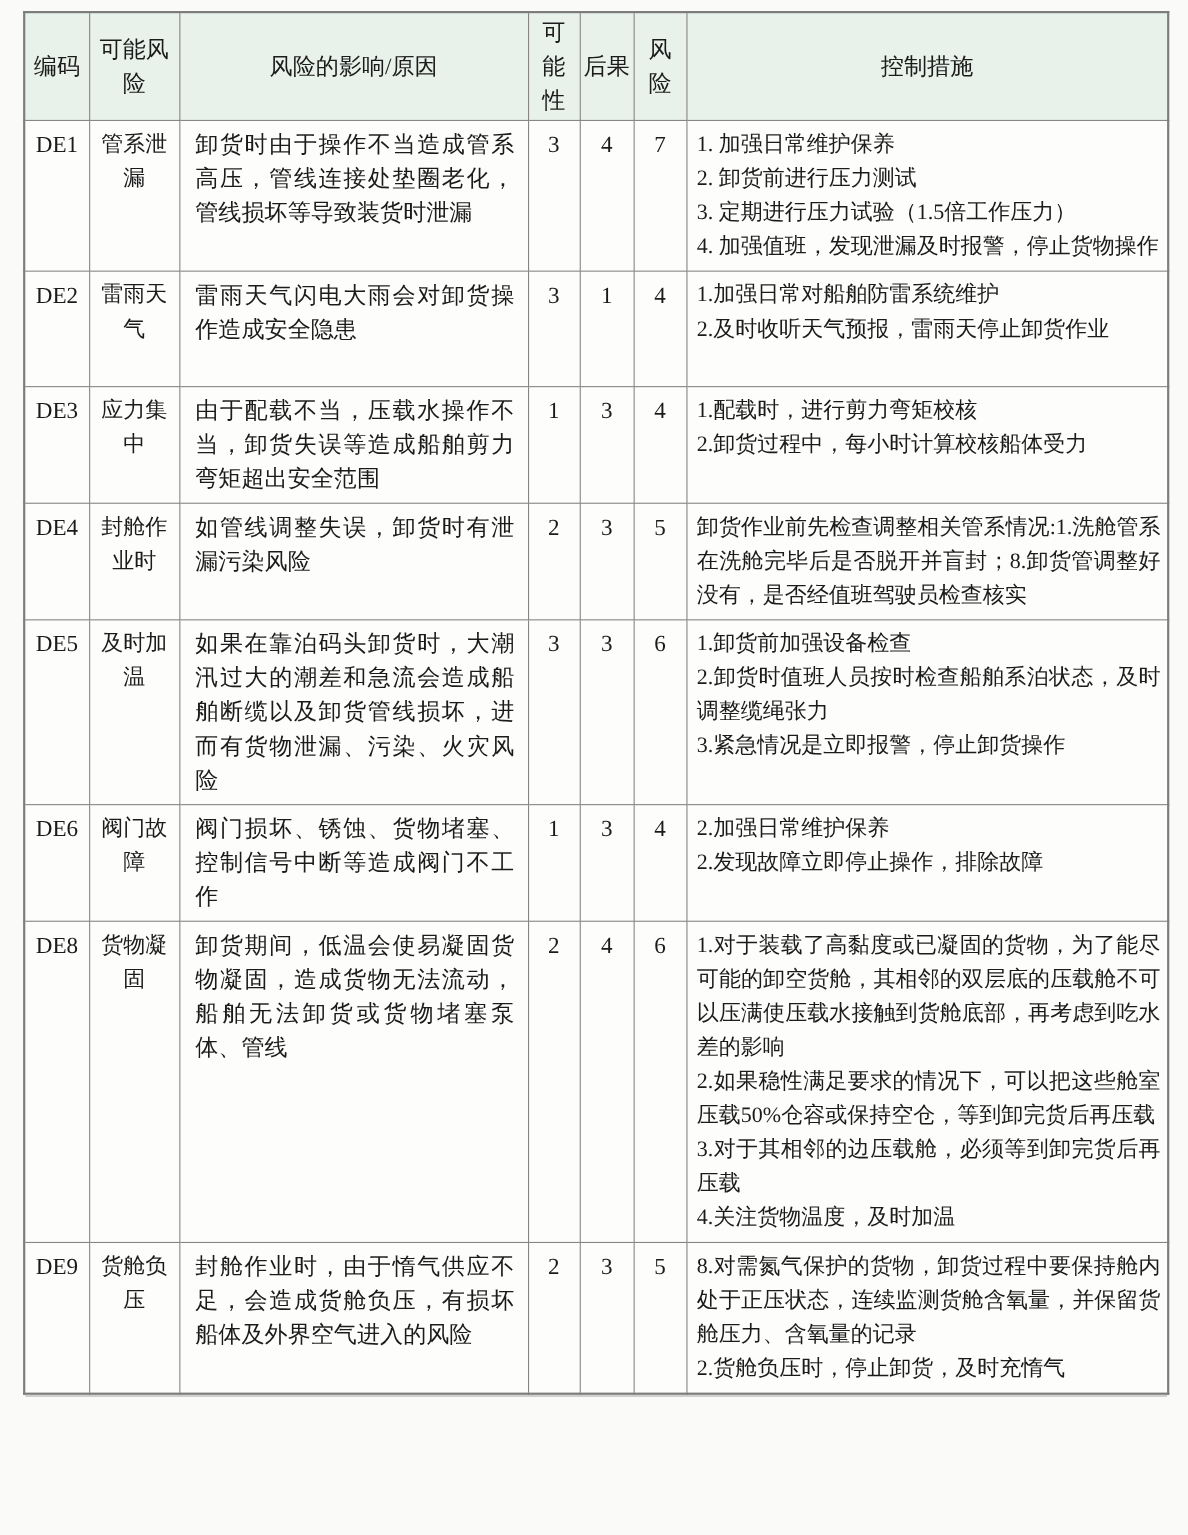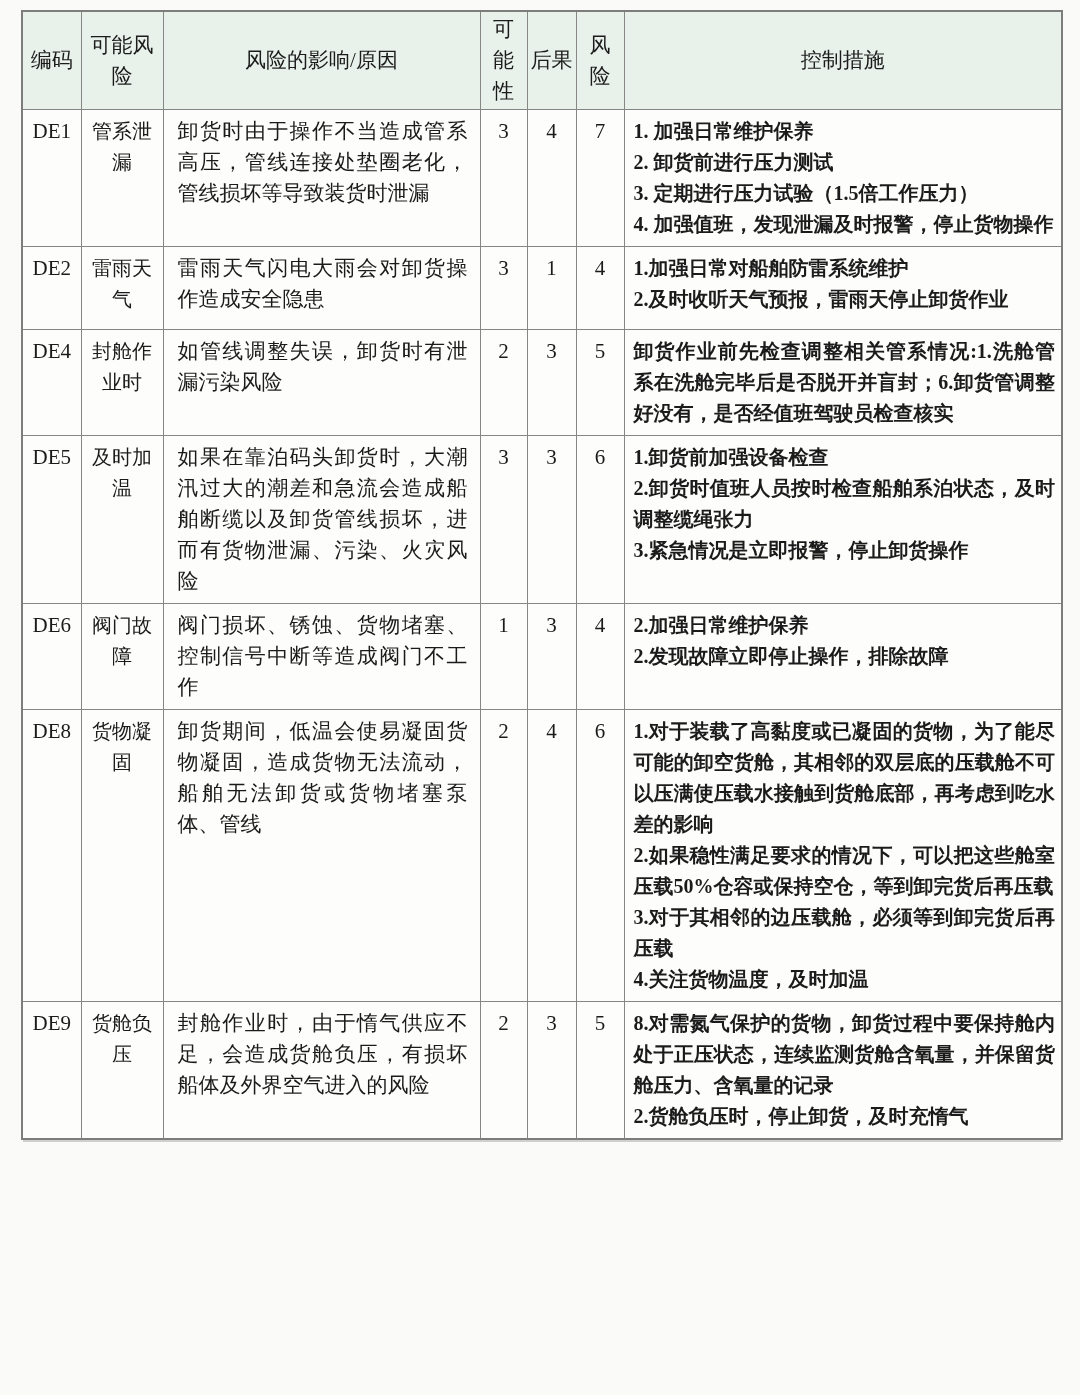"1. 加强日常维护保养" .measure { font-weight: bold -> none }
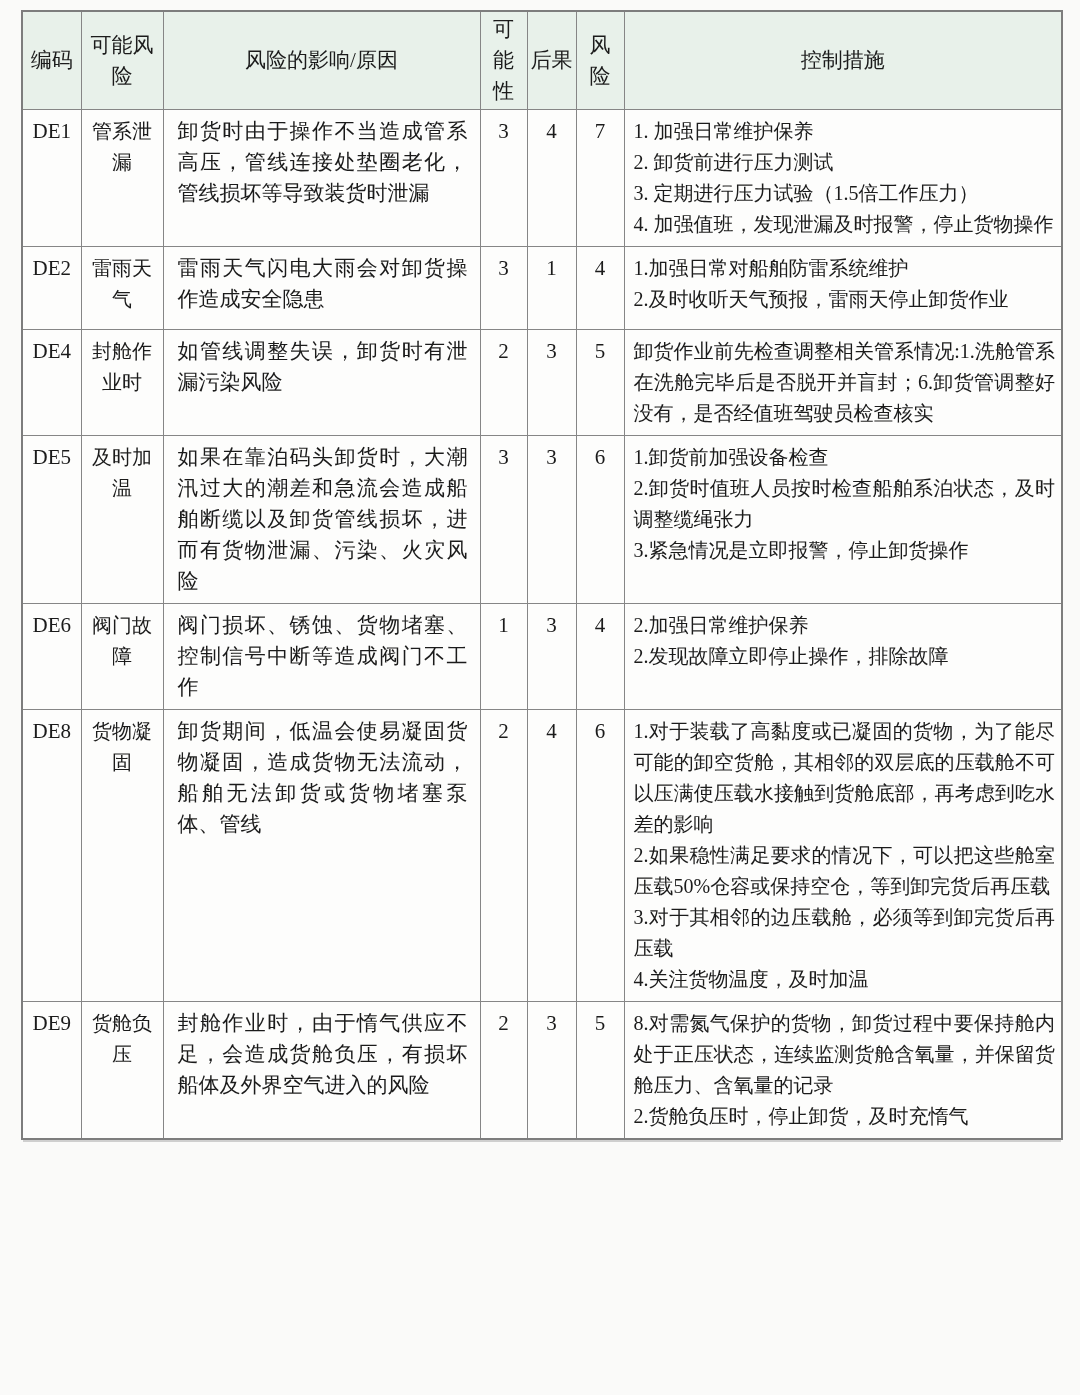"DE2" tbody tr { height: 83px -> 105px }
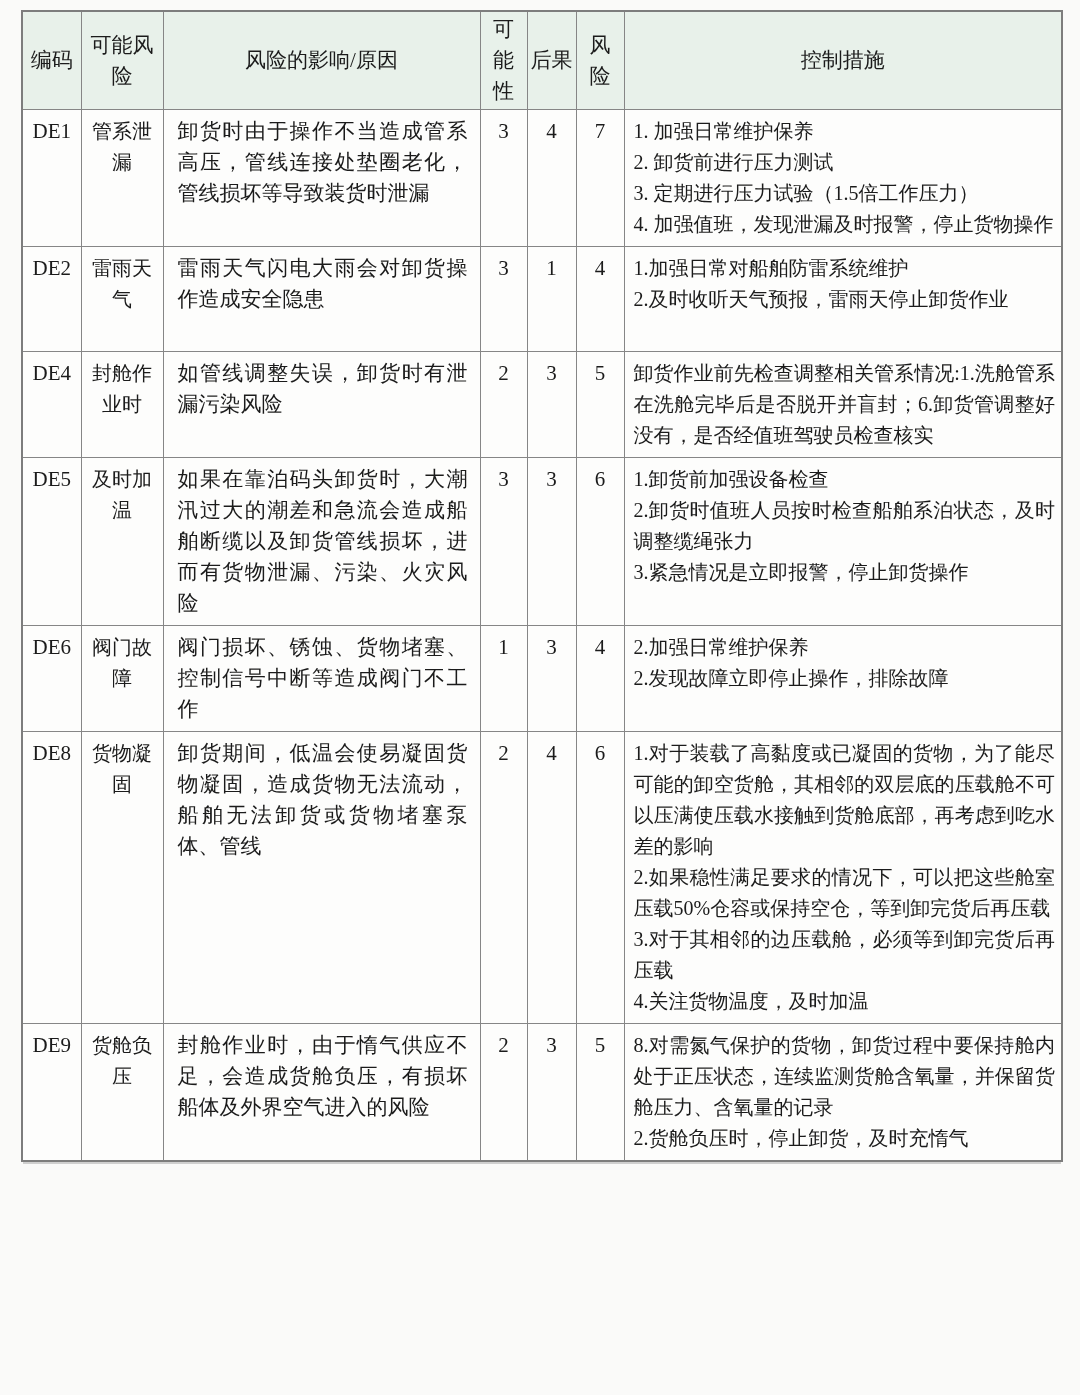"DE3" tr { html: none -> <tr> <td>DE3</td> <td>应力集中</td> <td>由于配载不当，压载水操作不当，卸货失误等造成船舶剪力弯矩超出安全范围</td> <td>1</td> <td>3</td> <td>4</td> <td> <div>1.配载时，进行剪力弯矩校核</div> <div>2.卸货过程中，每小时计算校核船体受力</div> </td> </tr> }
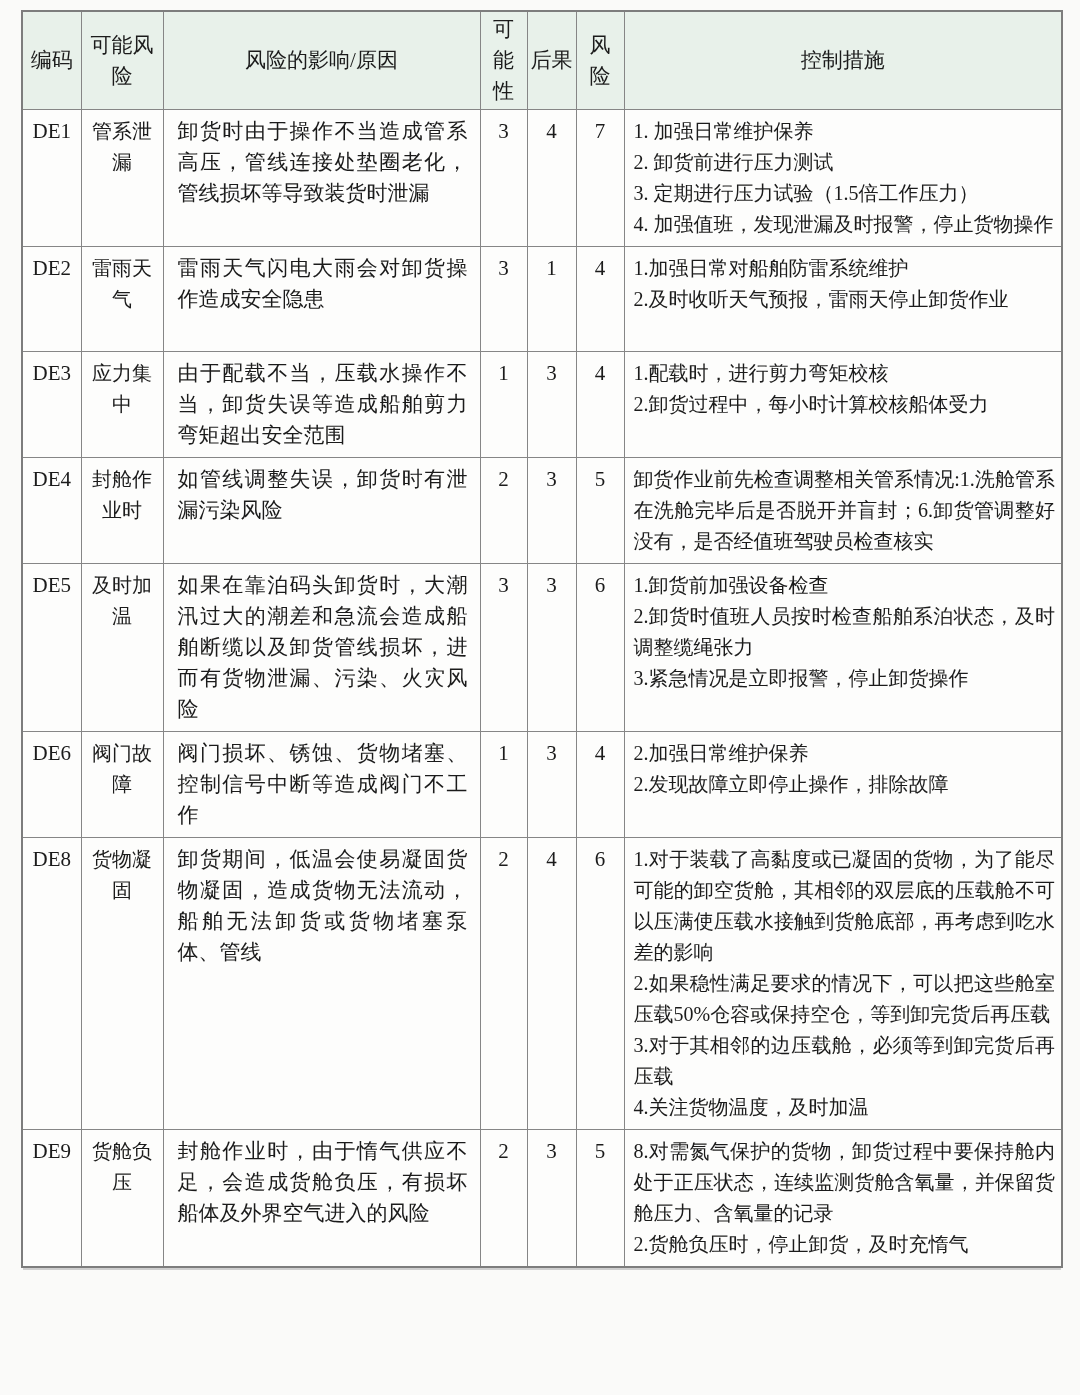"卸货作业前先检查调整相关管系情况:1.洗舱管系在洗舱完毕后是否脱开并盲封；6.卸" div.measure { text: 6 -> 8 }
